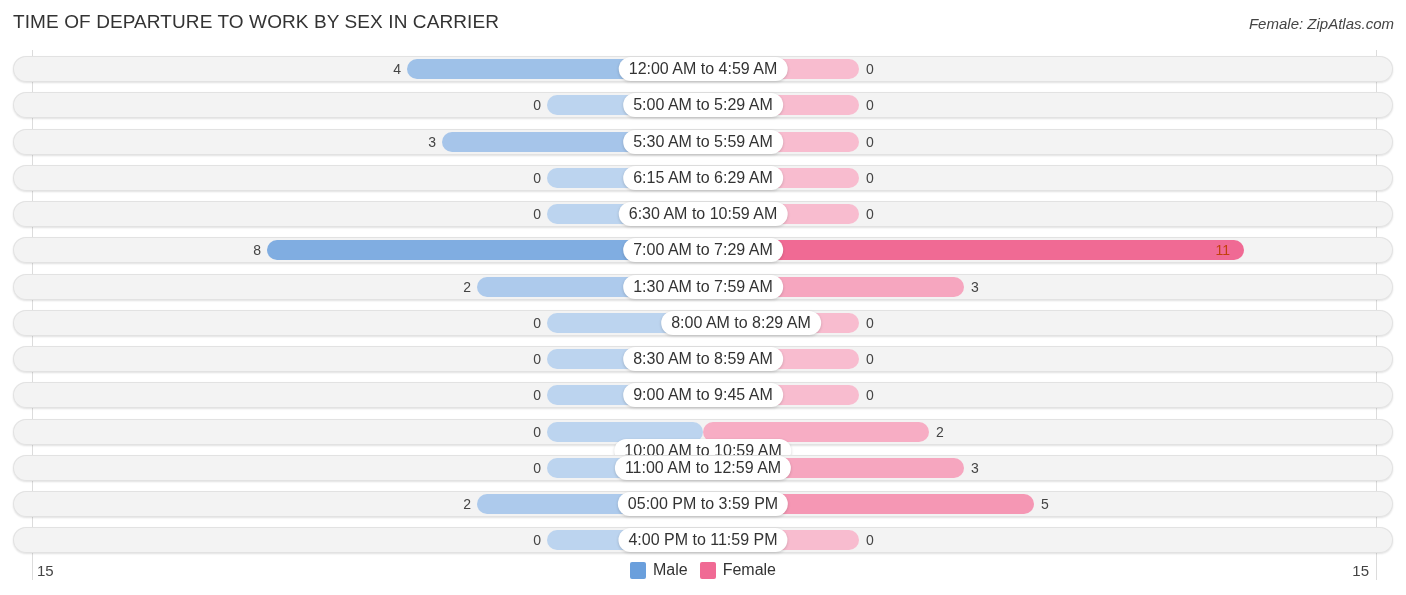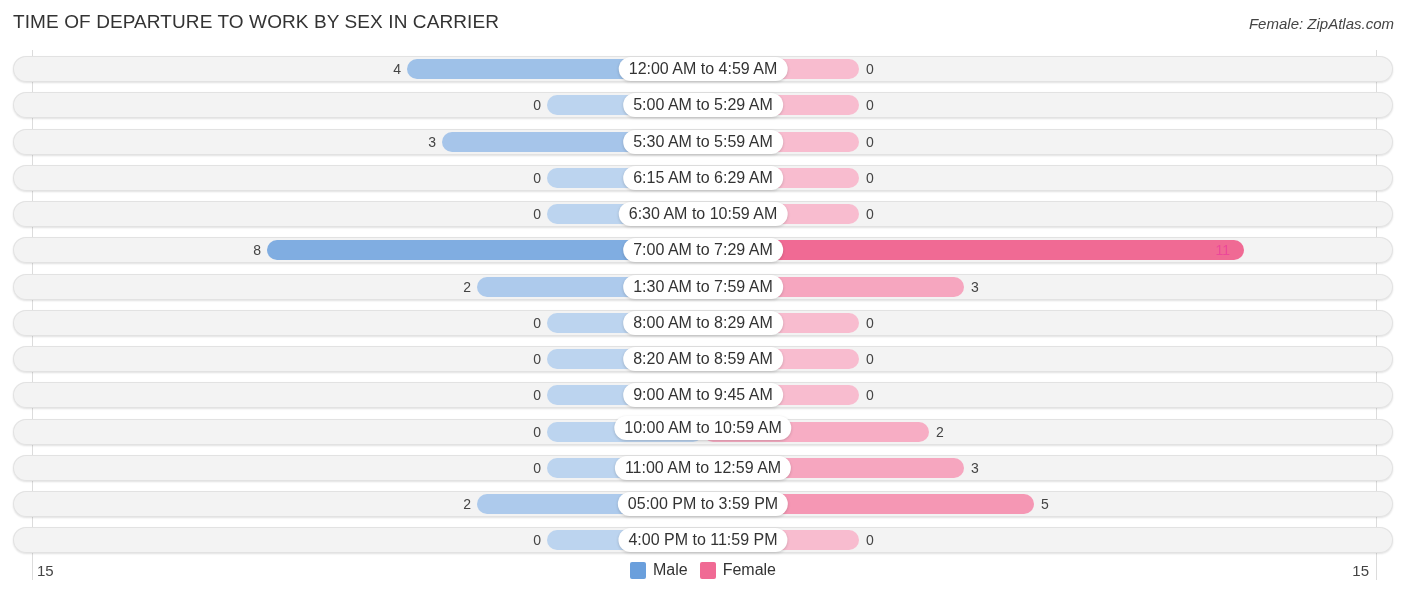"11" .val.inside { color: #ec4899 -> #c2410c }
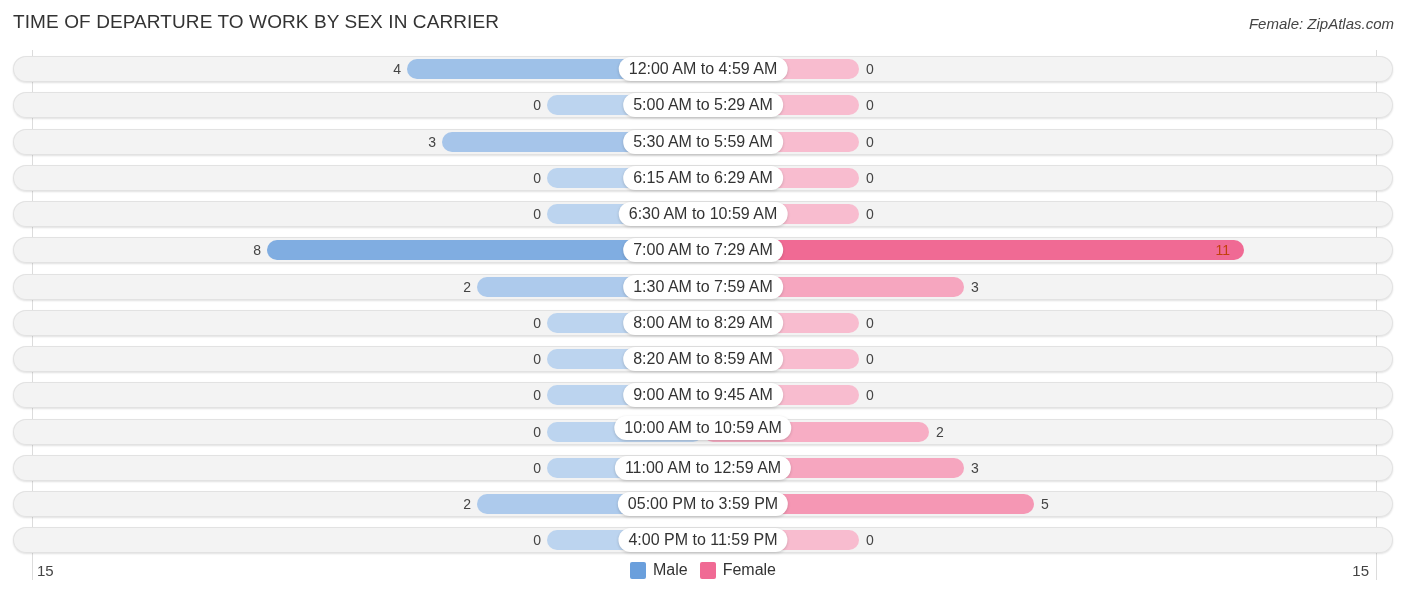"8:00 AM to 8:29 AM" div.cat { left: 703px -> 741px }
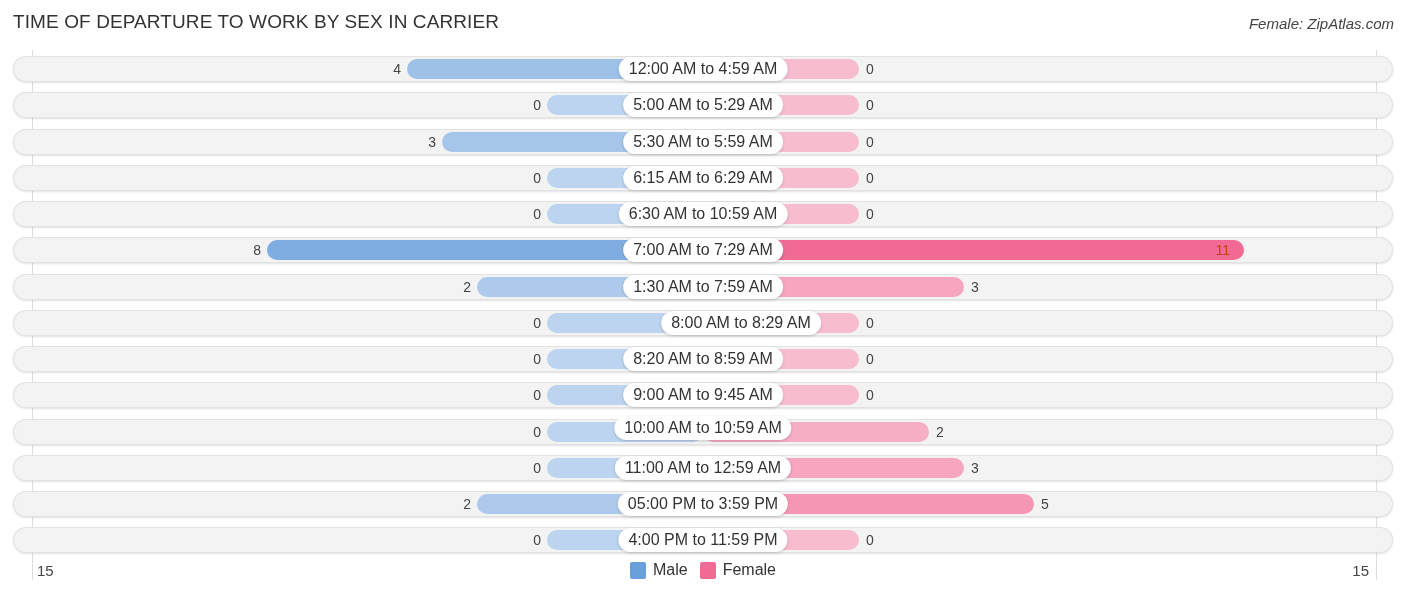"8:20 AM to 8:59 AM" div.cat { text: 8:20 -> 8:30 }
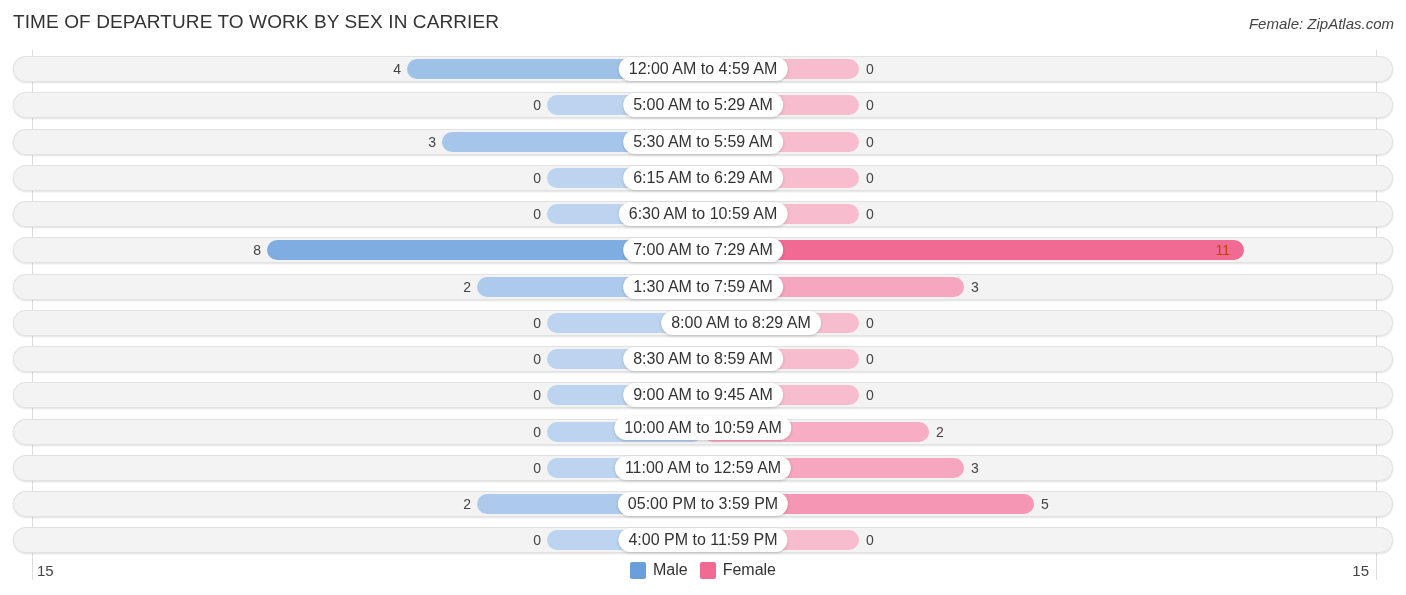"10:00 AM to 10:59 AM" div.cat { top: 416px -> 439px }
